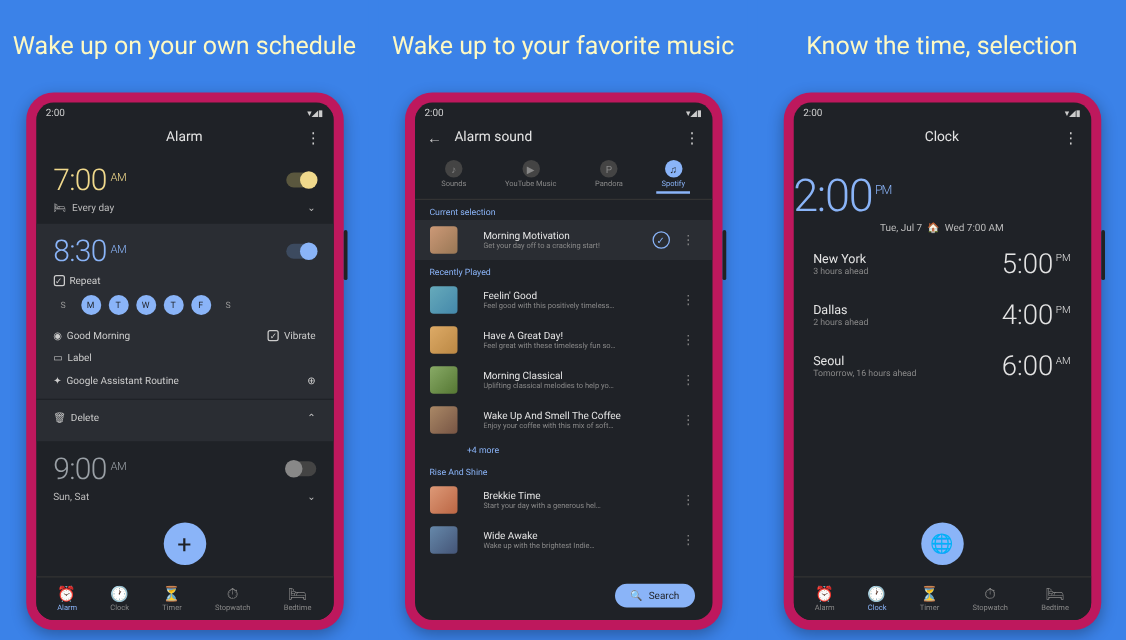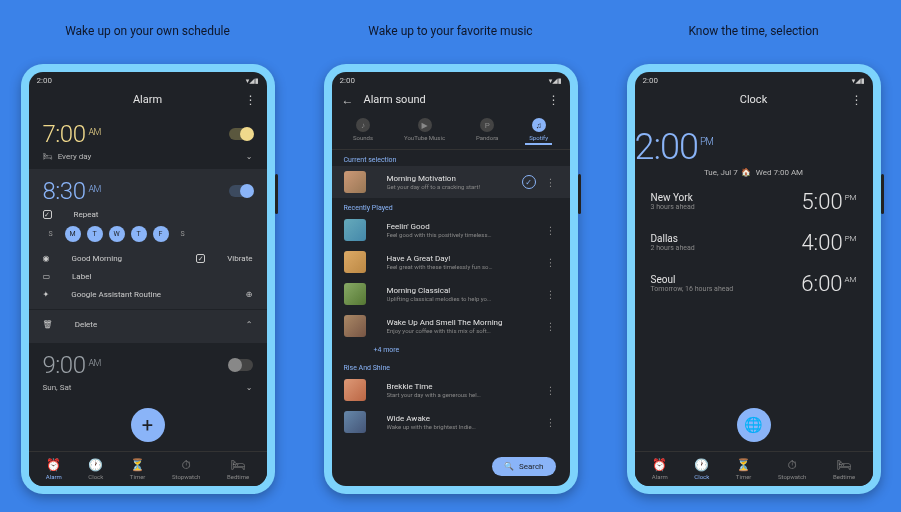"Wake up on your own" .panel-title { color: #0f172a -> #fef9c3; font-size: 12px -> 20px }
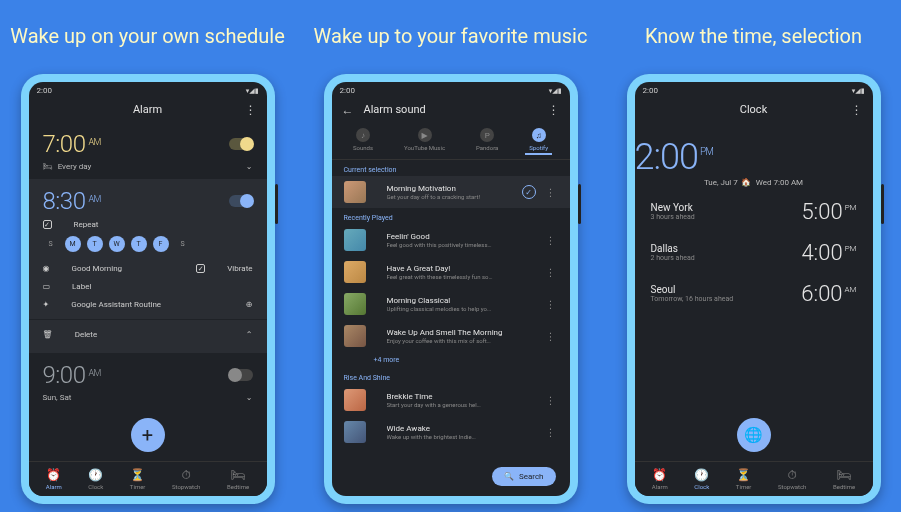"2:00" .phone { background: #7dd3fc -> #be185d }
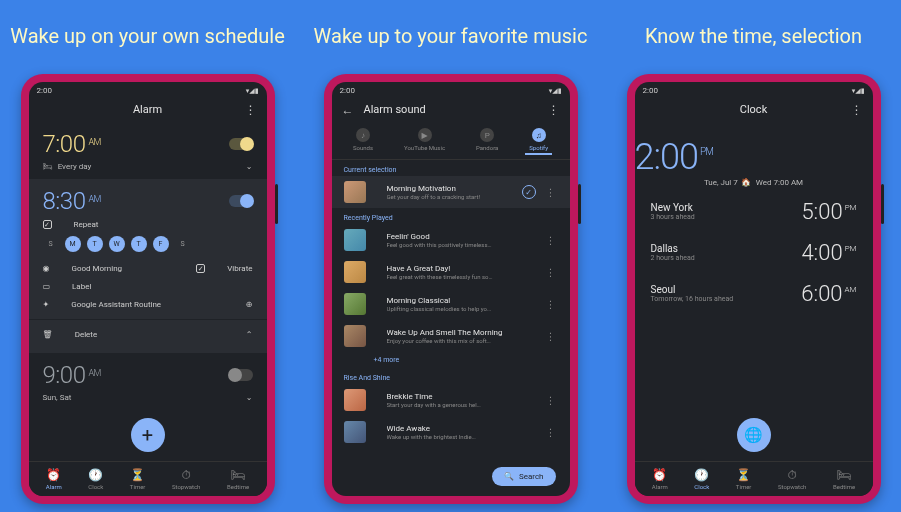"Repeat" .row-small { gap: 22px -> 4px }
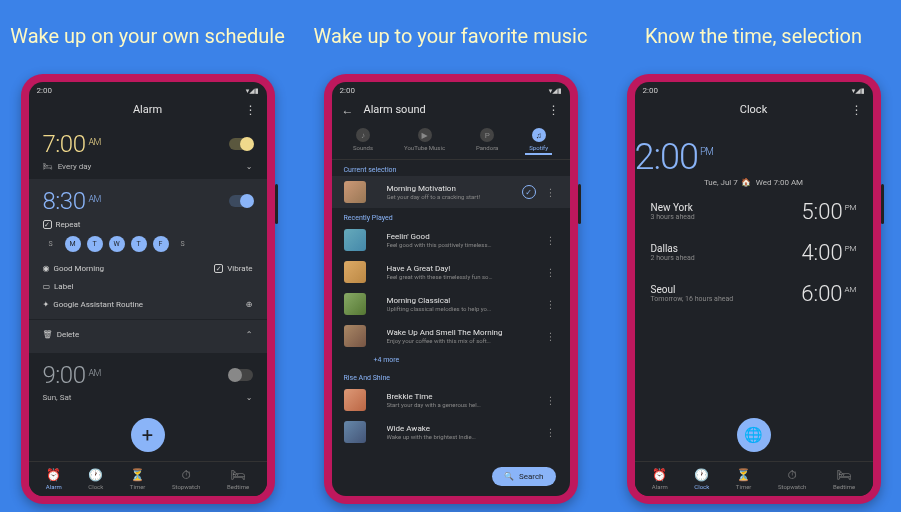"Wake Up And Smell The" div.track-title { text: Morning -> Coffee }
